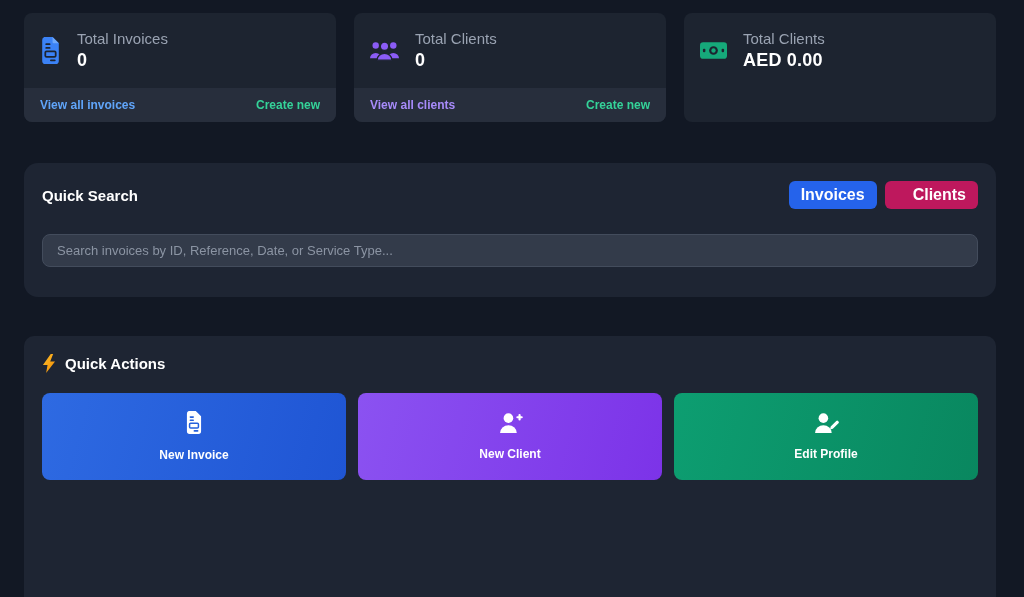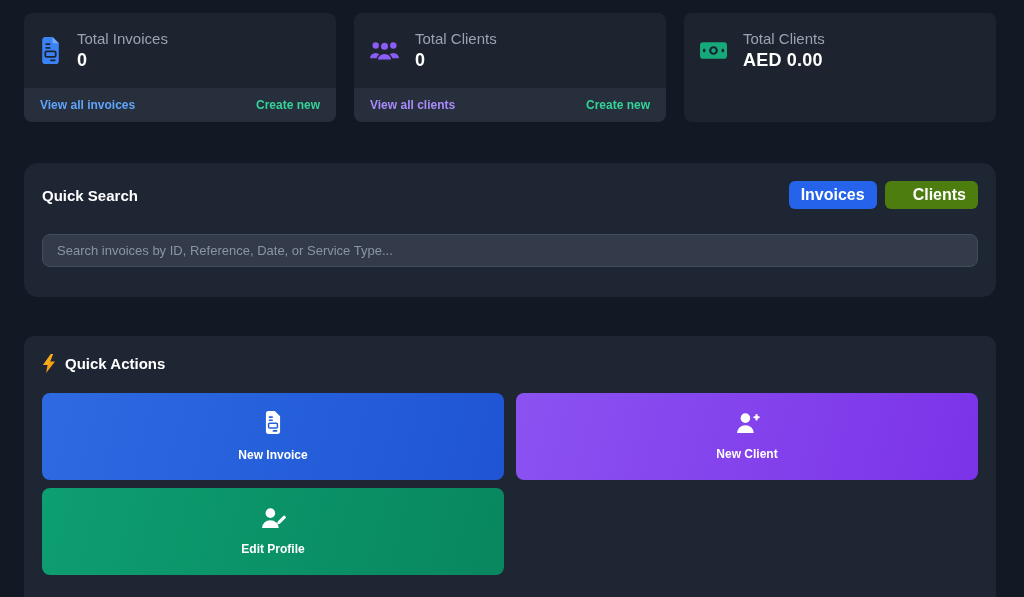"Clients" .toggle-btn.inactive { background: #4d7c0f -> #be185d }
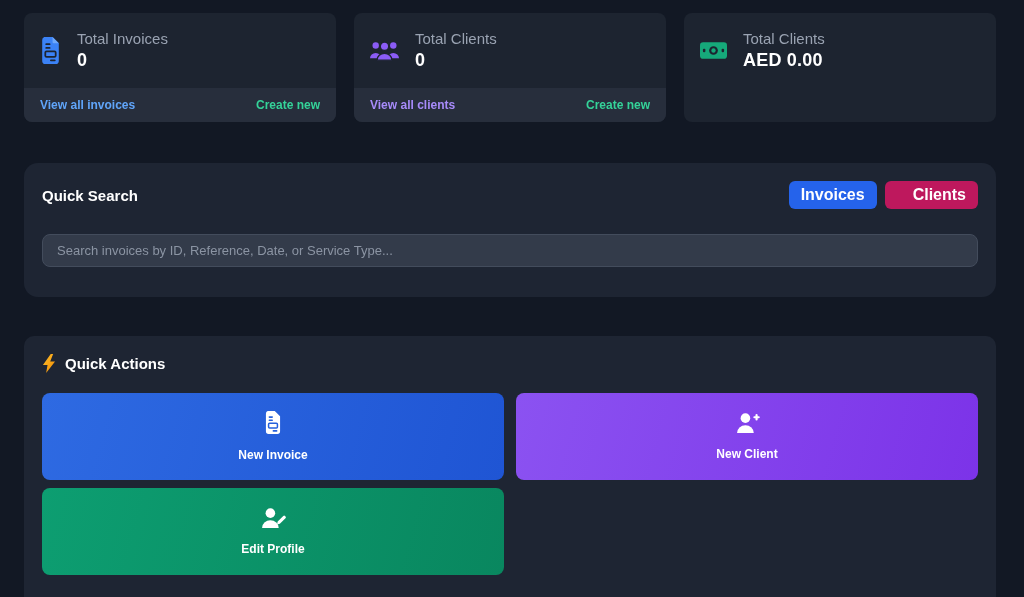"New Invoice" .actions-grid { gap: 8px 12px -> 1px 12px; grid-template-columns: 1fr 1fr -> 1fr 1fr 1fr }
